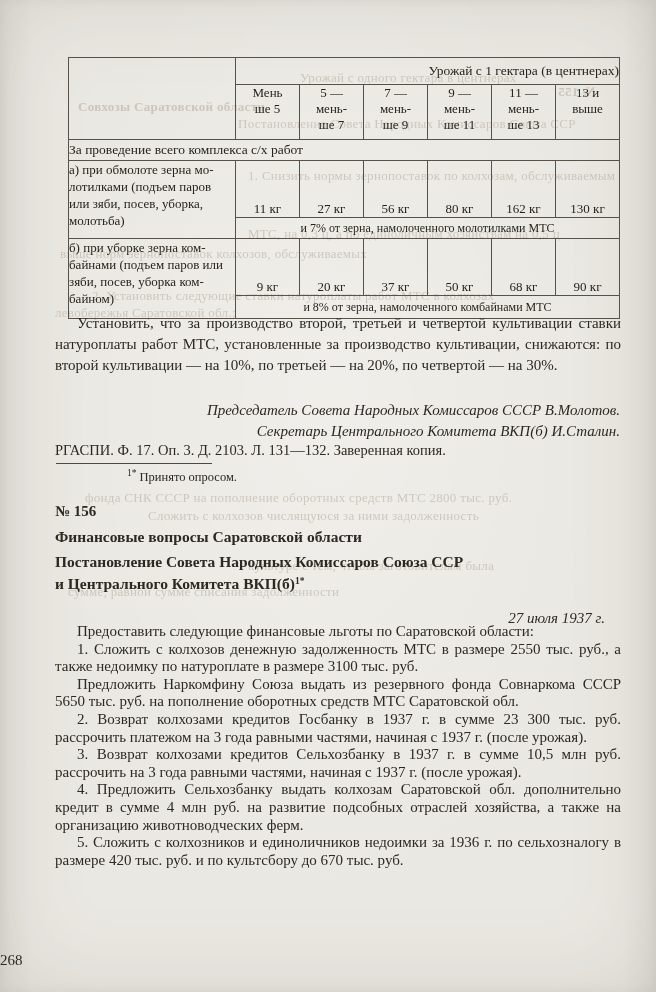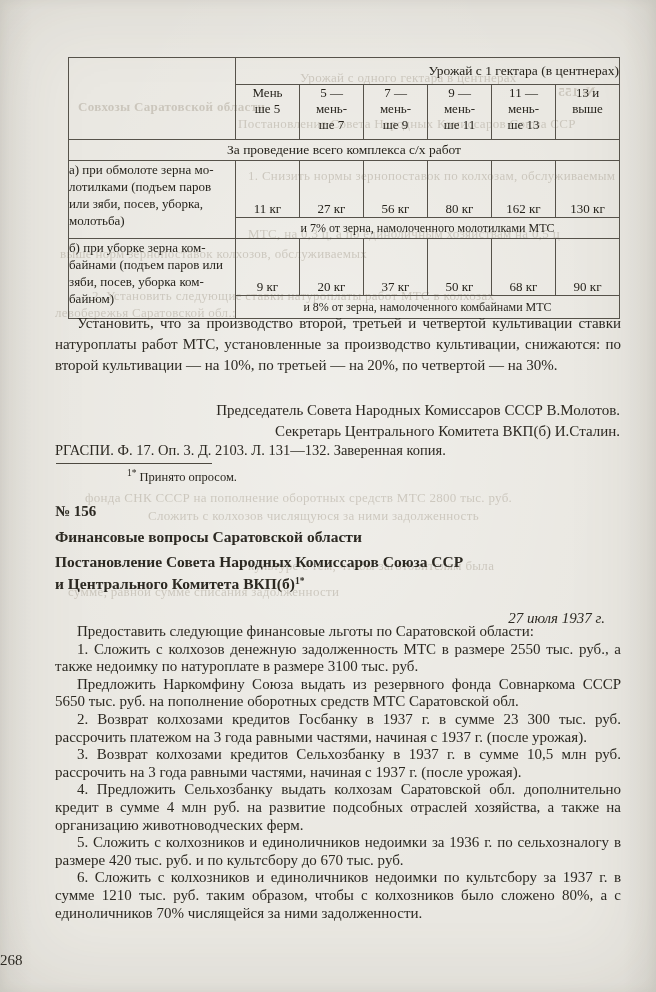"За проведение всего комплекса с/х" .c-section { text-align: center -> left }
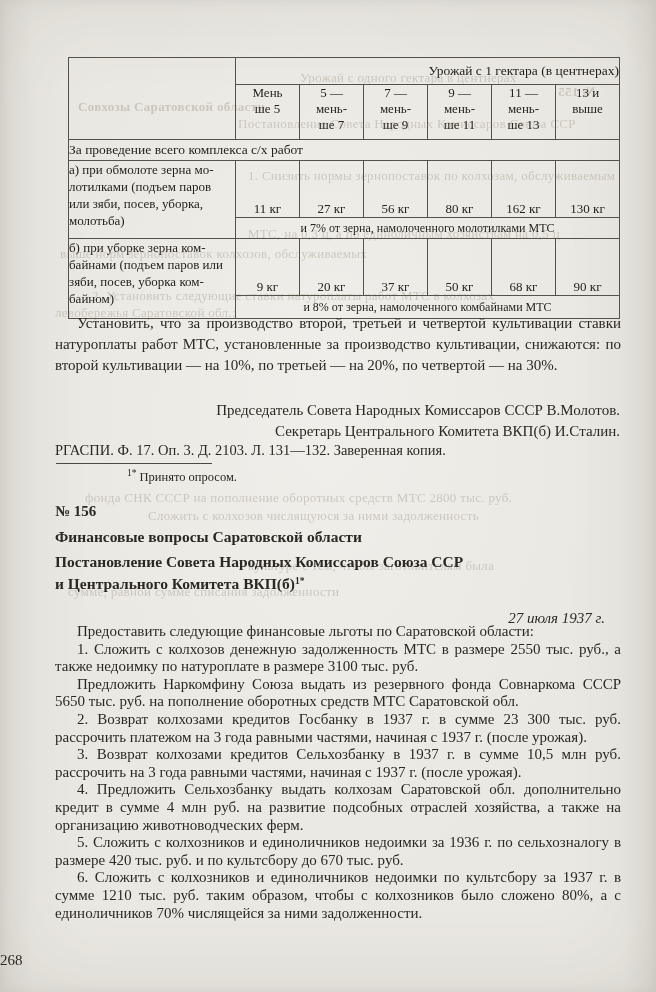"Председатель Совета Народных Комиссаров" .sigs { font-style: none -> italic }
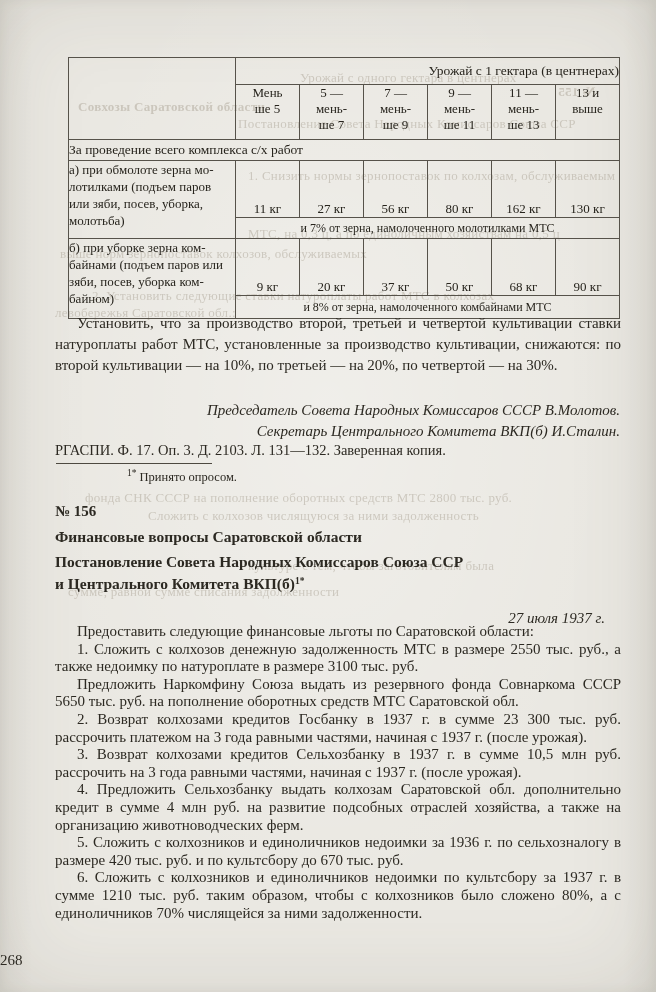"6. Сложить с колхозников и" p { html: <p>6. Сложить с колхозников и единоличников недоимки по культсбору за 1937 г. в сумме 1210 тыс. руб. таким образом, чтобы с колхозников было сложено 80%, а с единоличников 70% числящейся за ними задолженности.</p> -> none }
